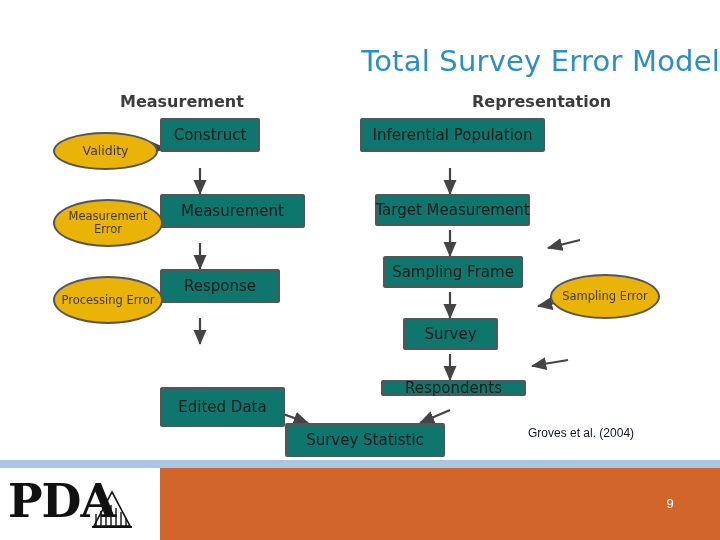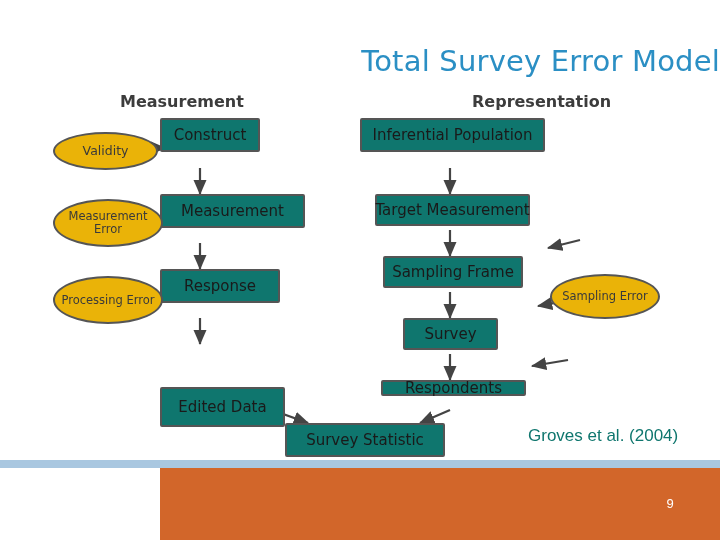"Groves et al. (2004)" #credit { color: #0f766e -> #0f172a; font-size: 17px -> 12px }
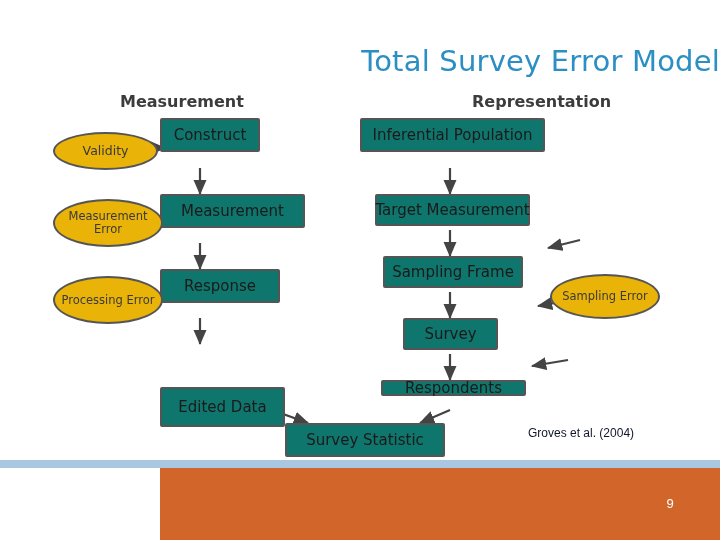"PDA" div { html: none -> <div> <div>PDA</div> <svg> <path></path> <line></line> <line></line> <line></line> <line></line> <line></line> <line></line> <line></line> <line></line> </svg> </div> }
